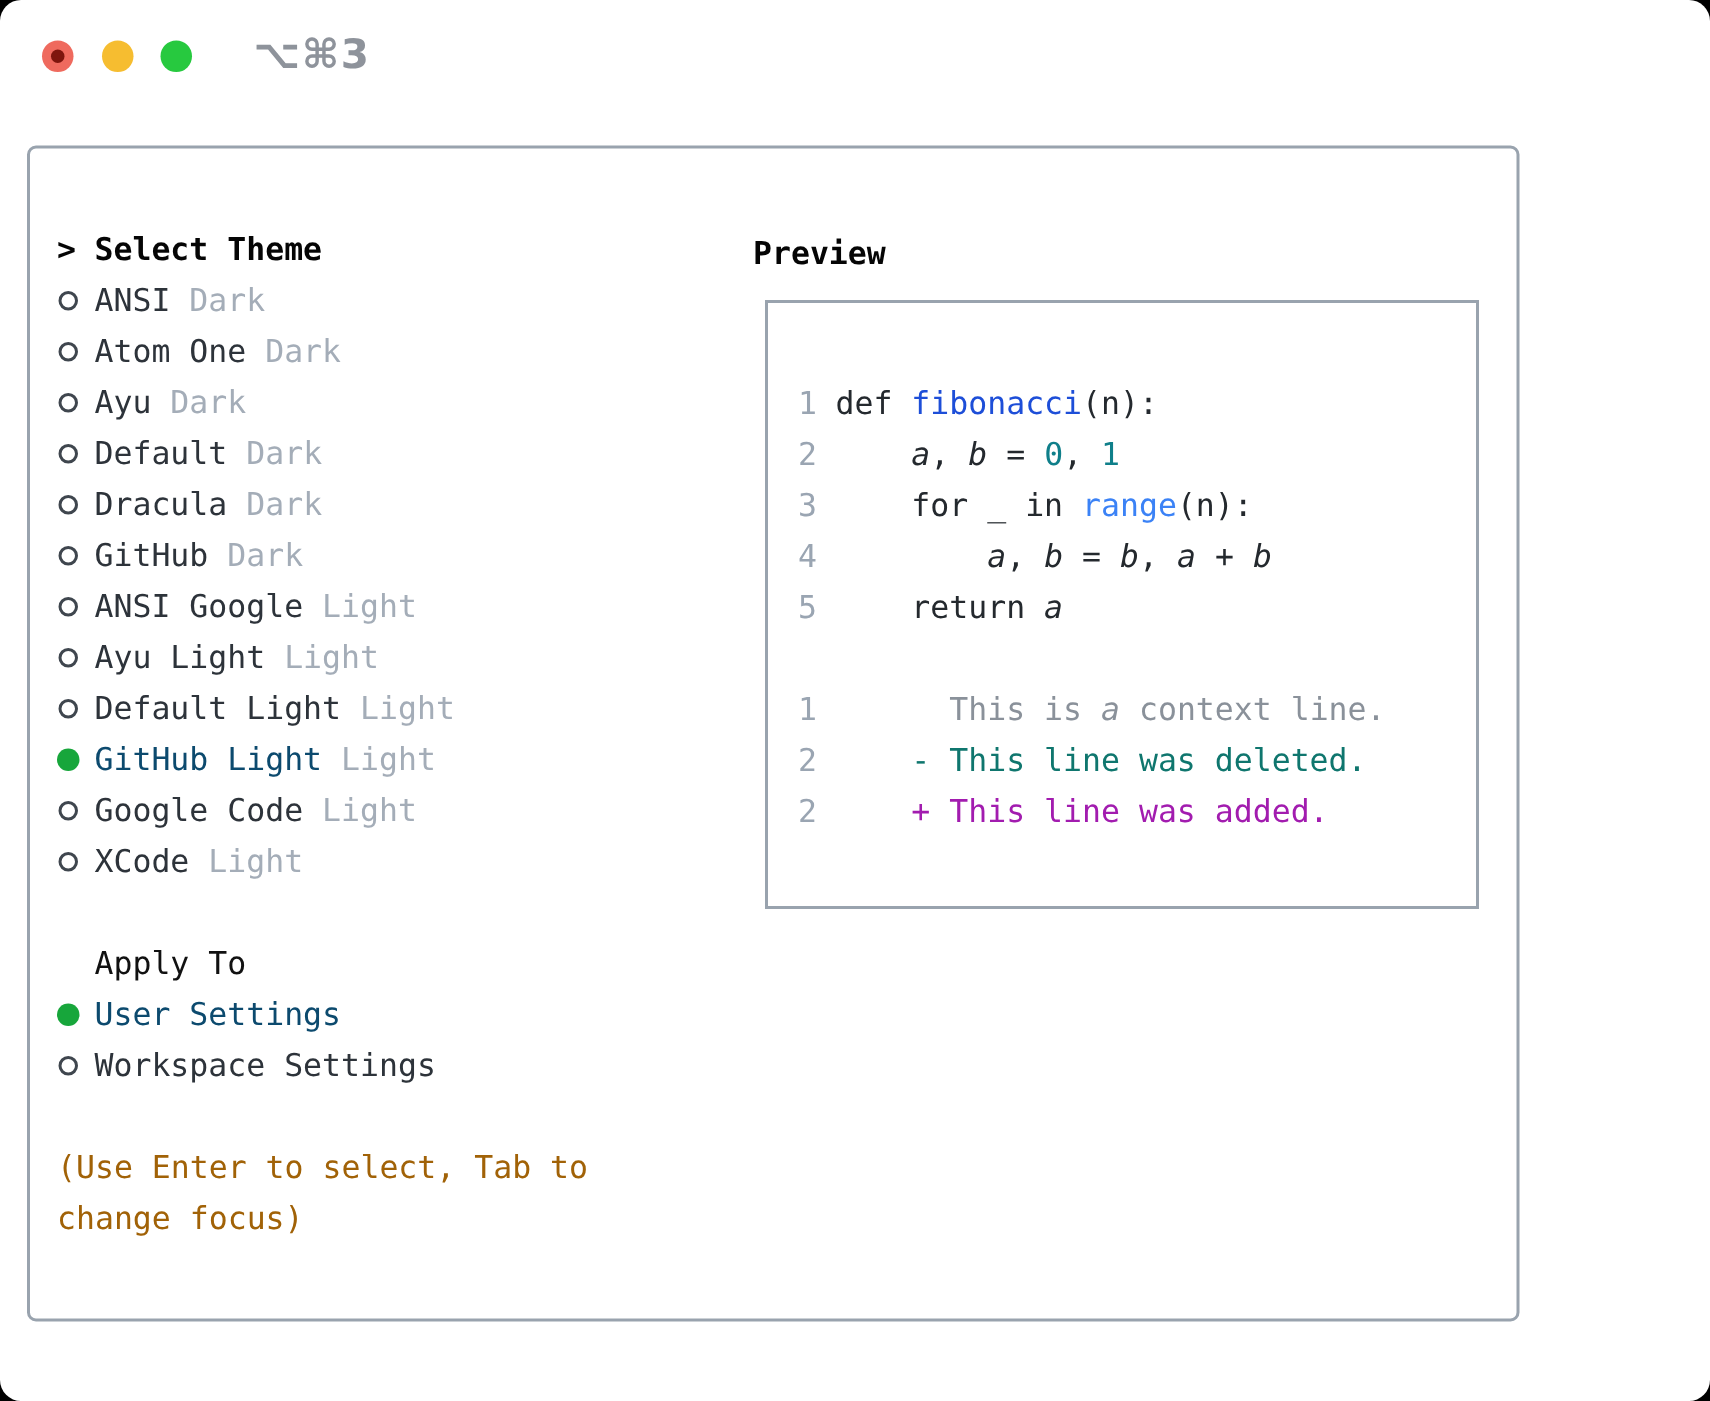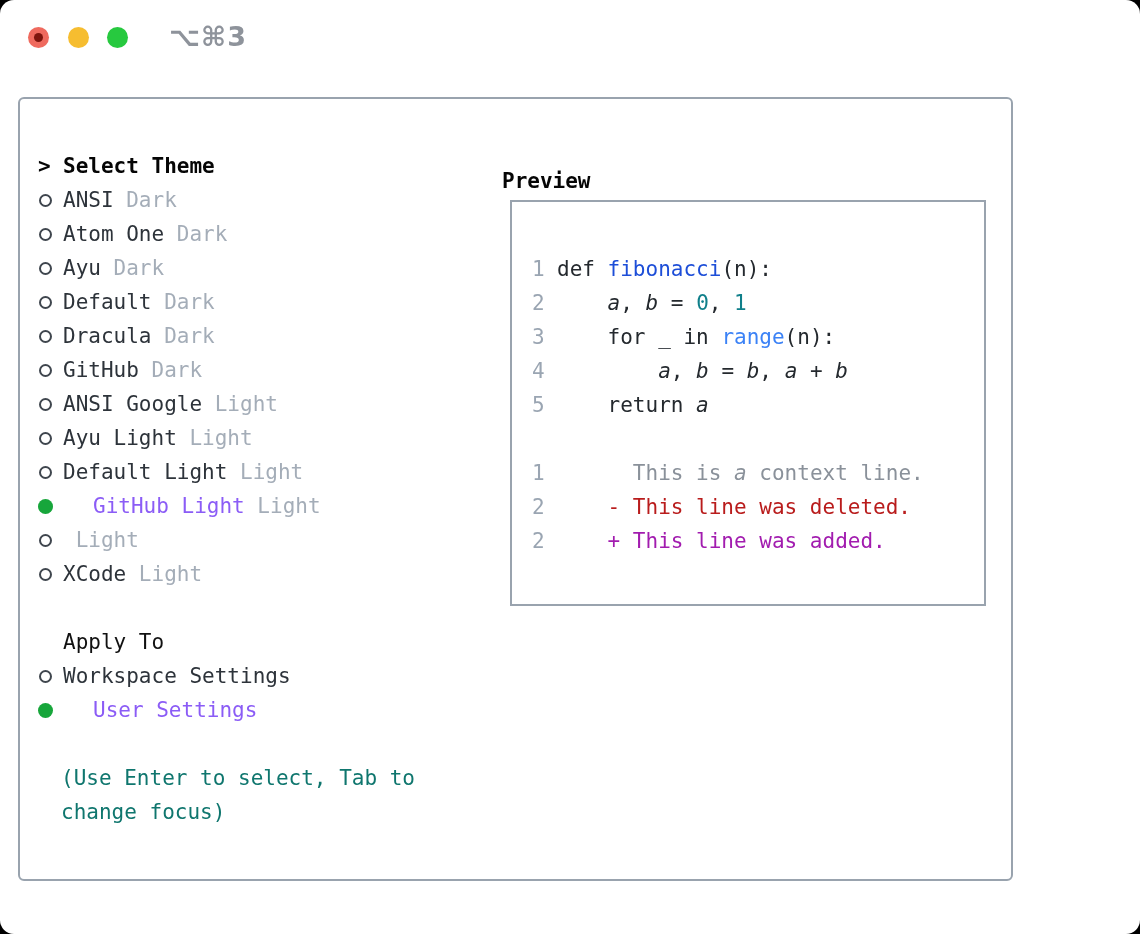"Preview" .preview-title { top: 164px -> 152px }
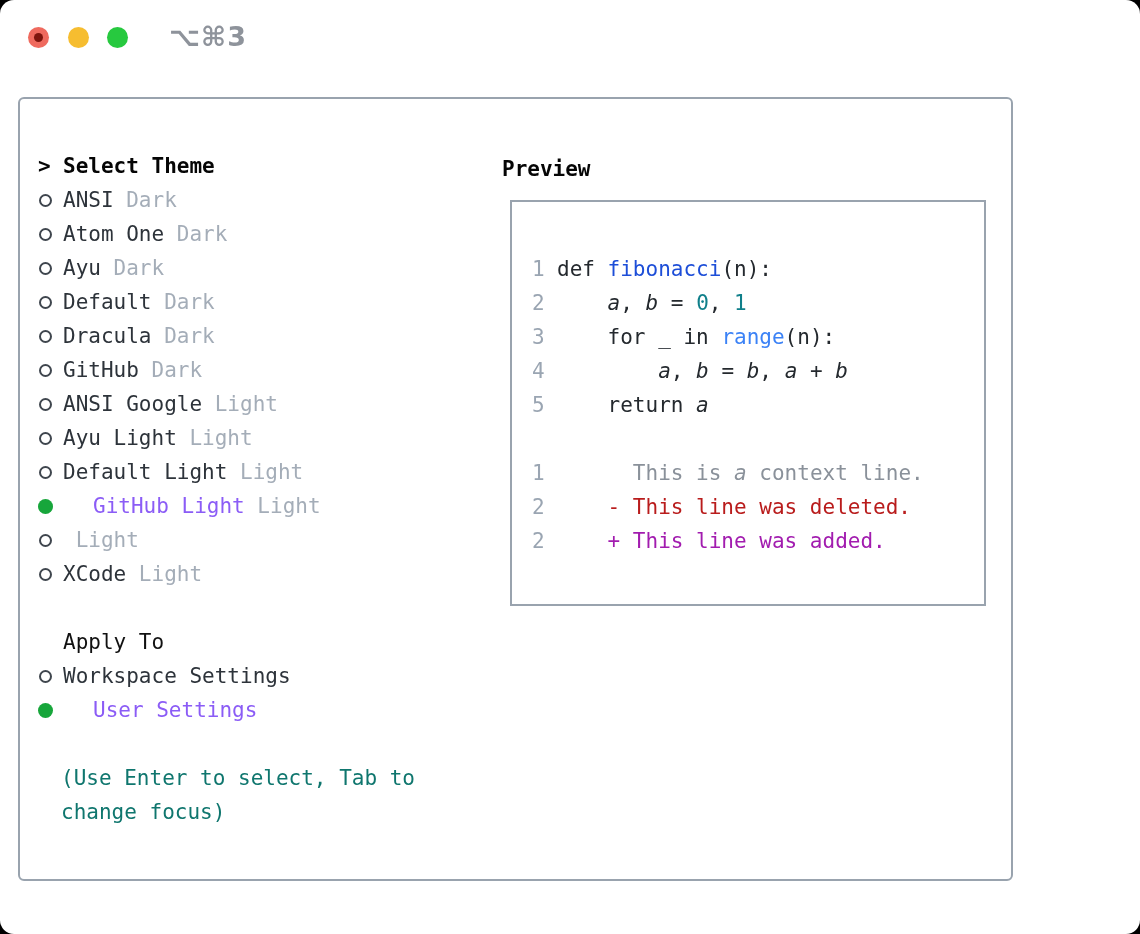"GitHub Light" .item-name.sel { color: #8b5cf6 -> #0c4a6e; margin-left: 30px -> none }
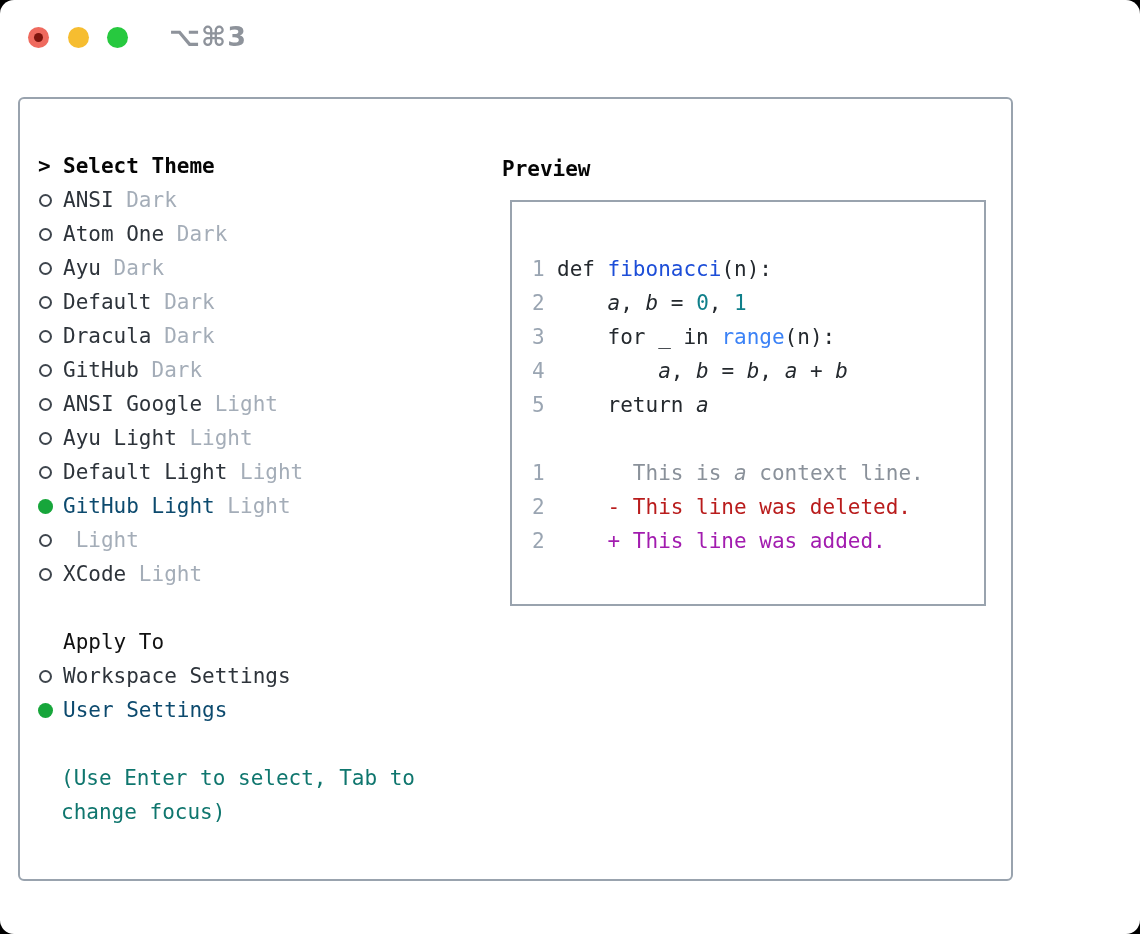"- This line was deleted." .tok-del { color: #b91c1c -> #0f766e }
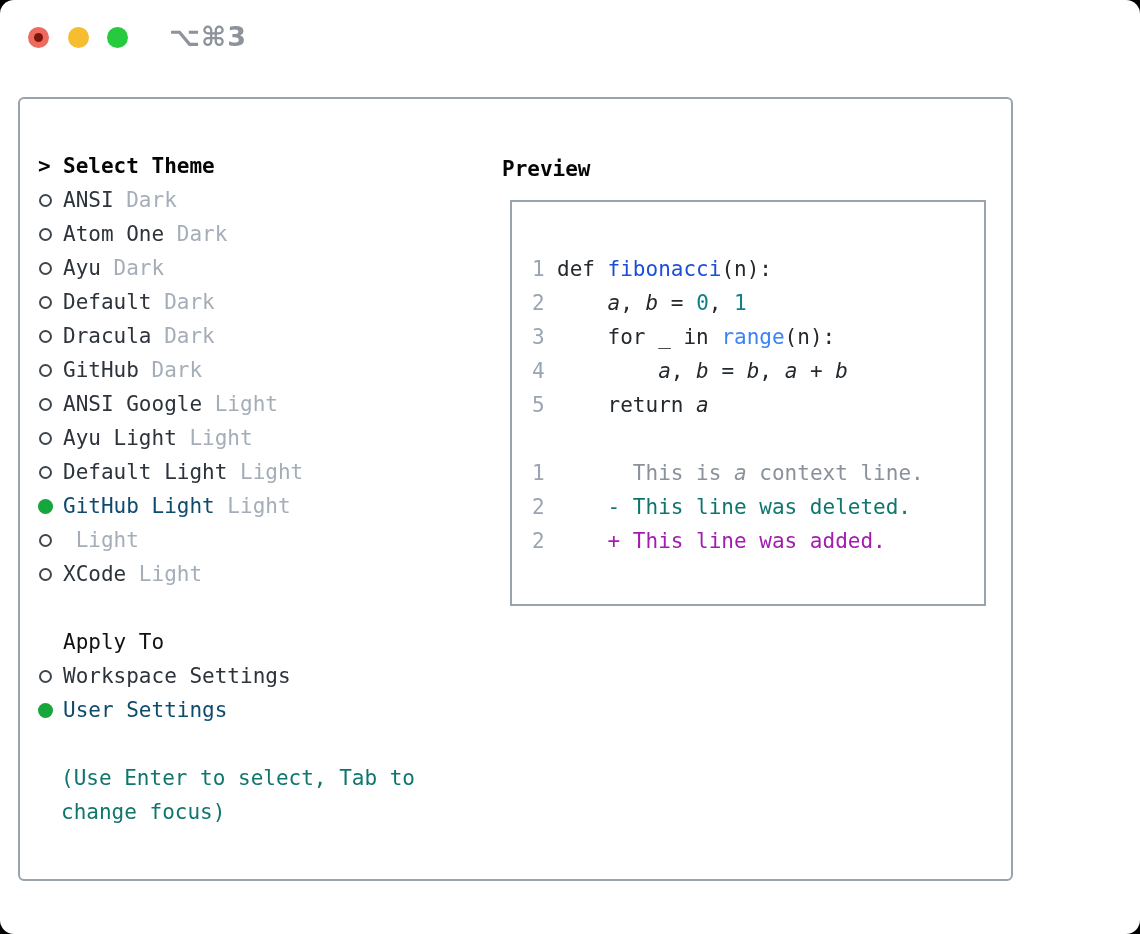"Google Code" span.item-name { html: none -> <span>Google Code</span> }
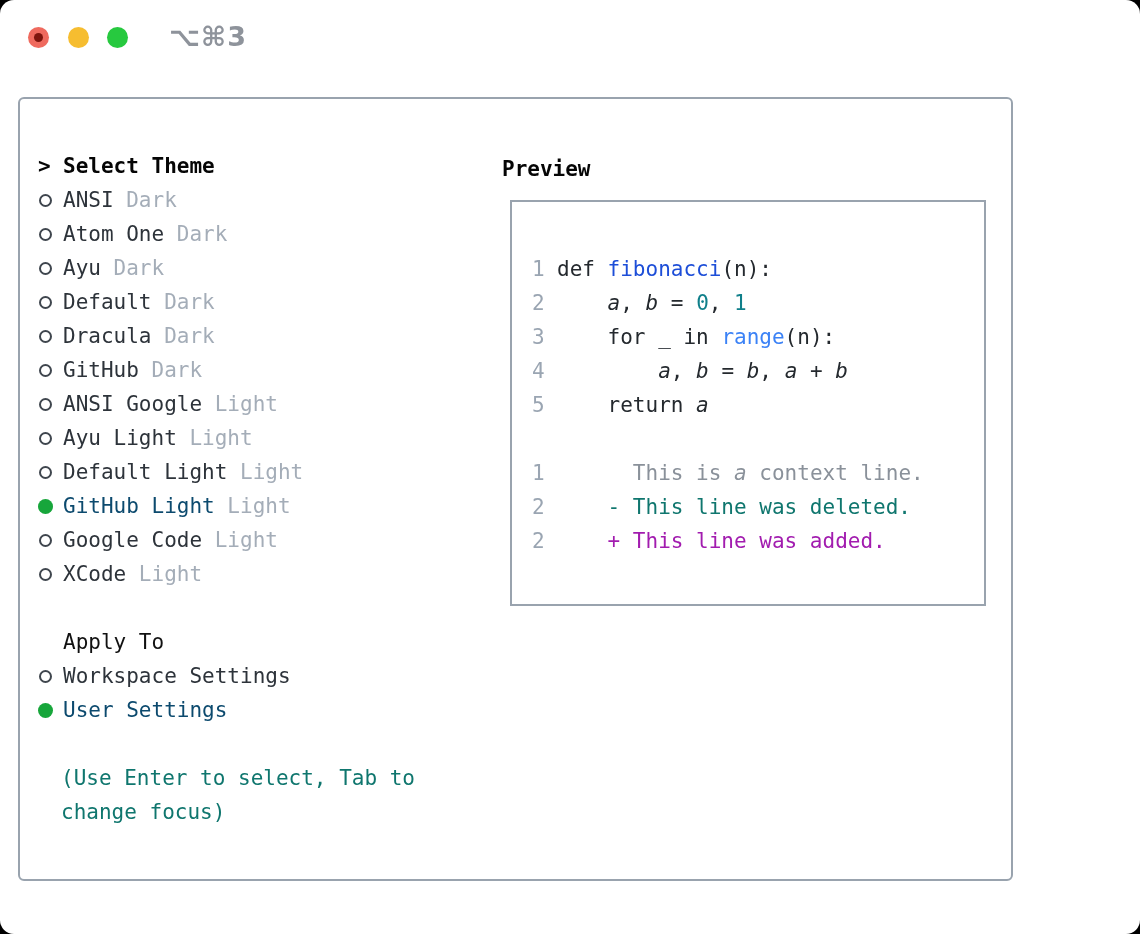"Workspace Settings" div.row { order: before "User Settings" -> after "User Settings" }
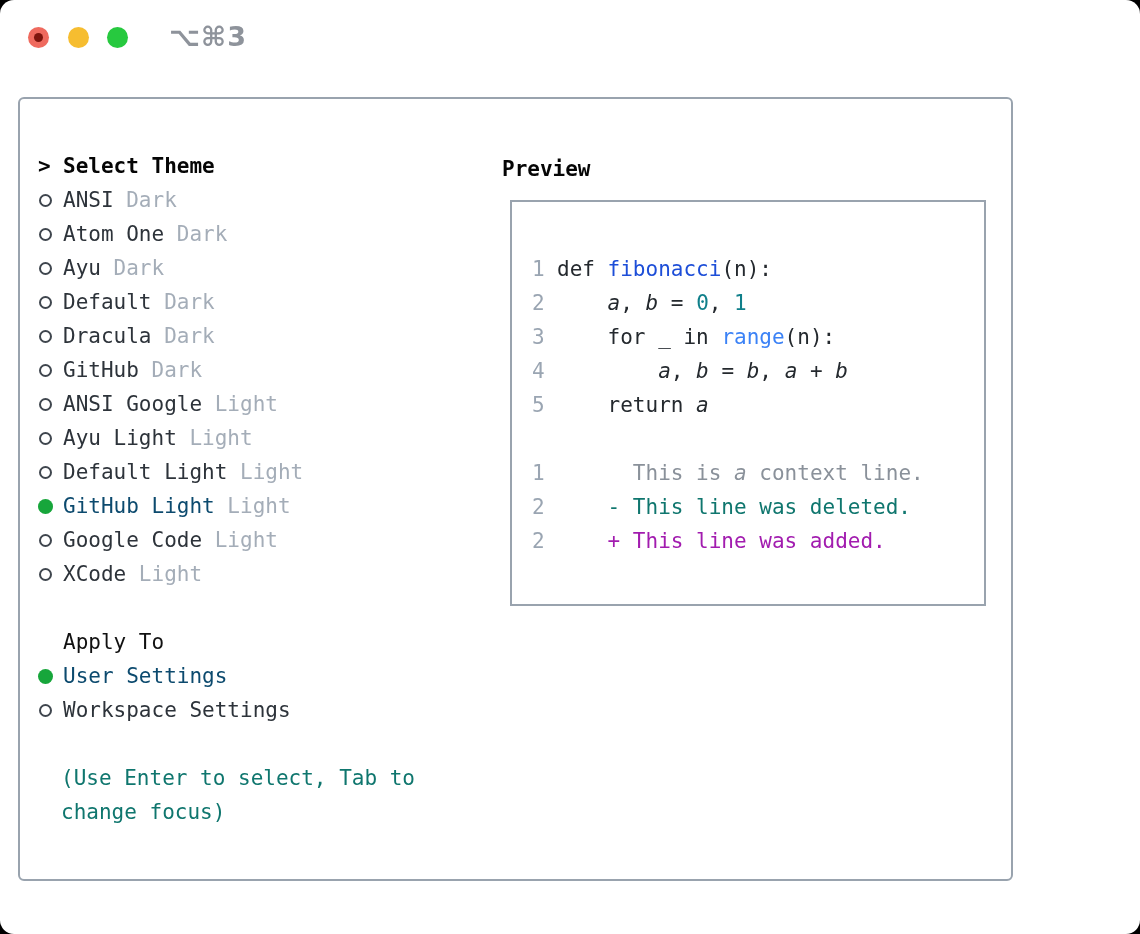"(Use Enter to select, Tab" .hint { color: #0f766e -> #a16207; margin-left: 23px -> none }
